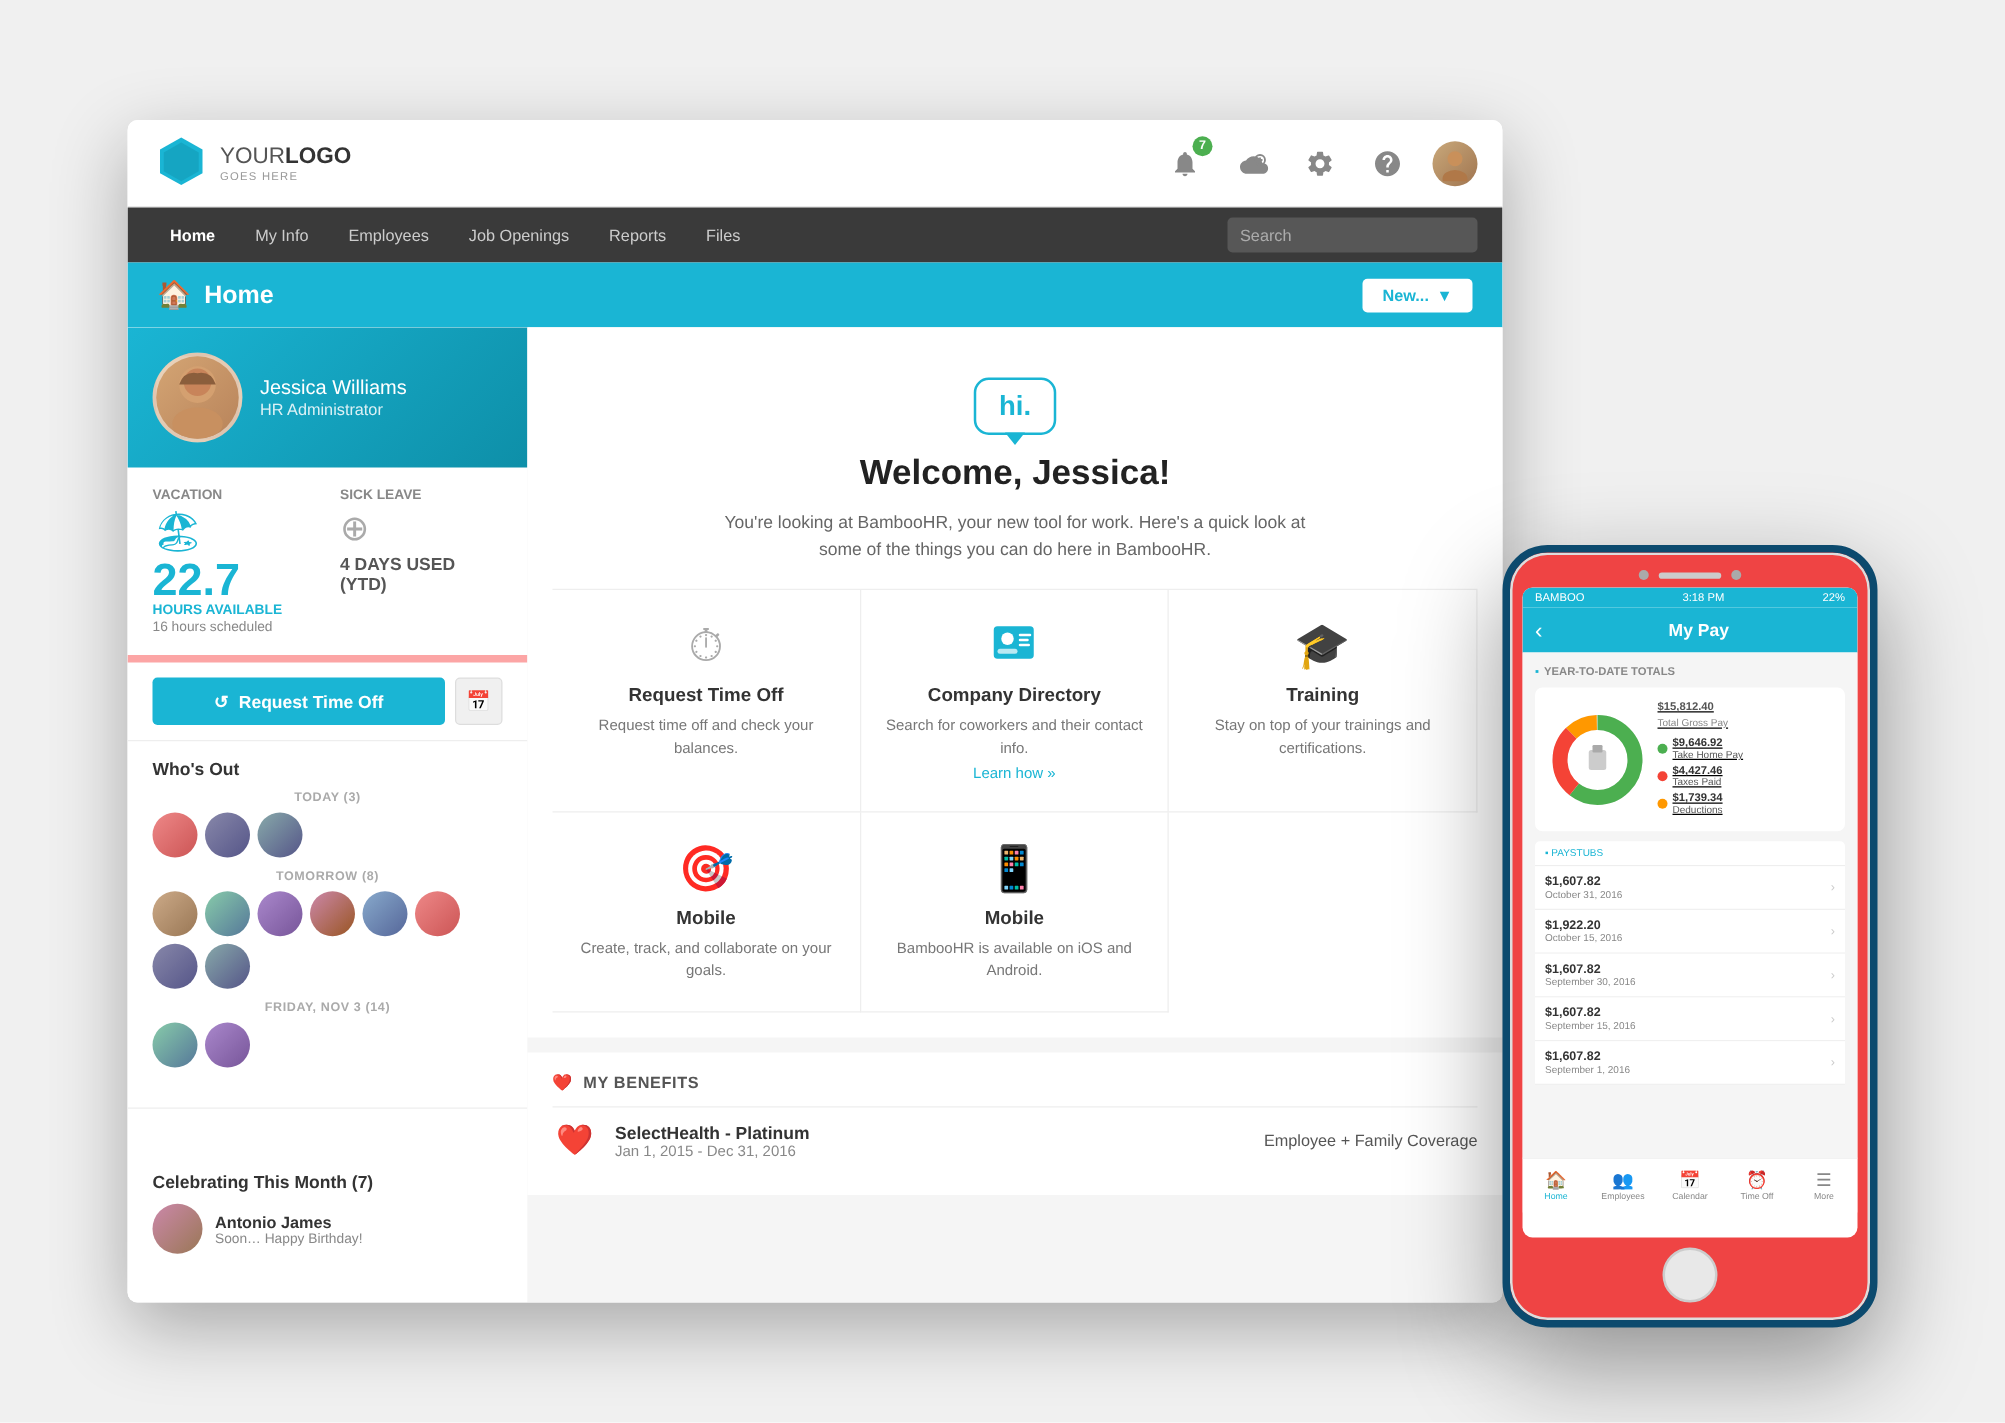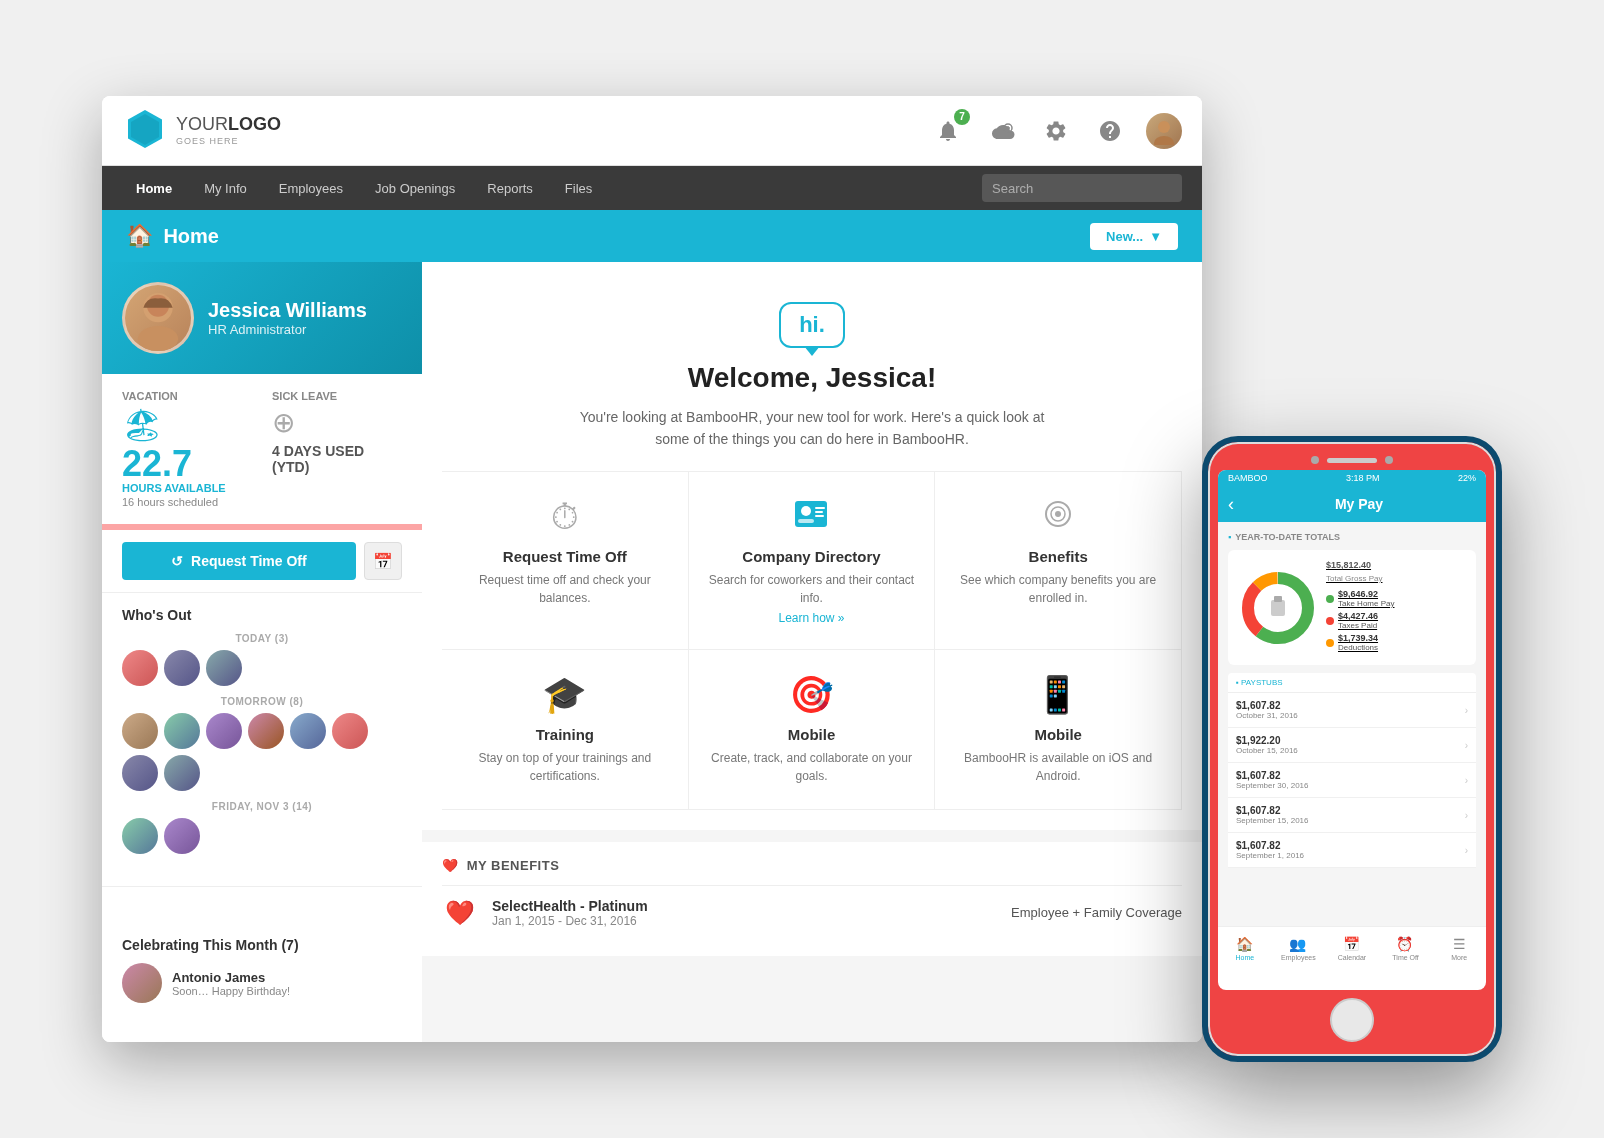"Jessica Williams" .user-name { font-size: 20px -> 16px; font-weight: 700 -> 400 }
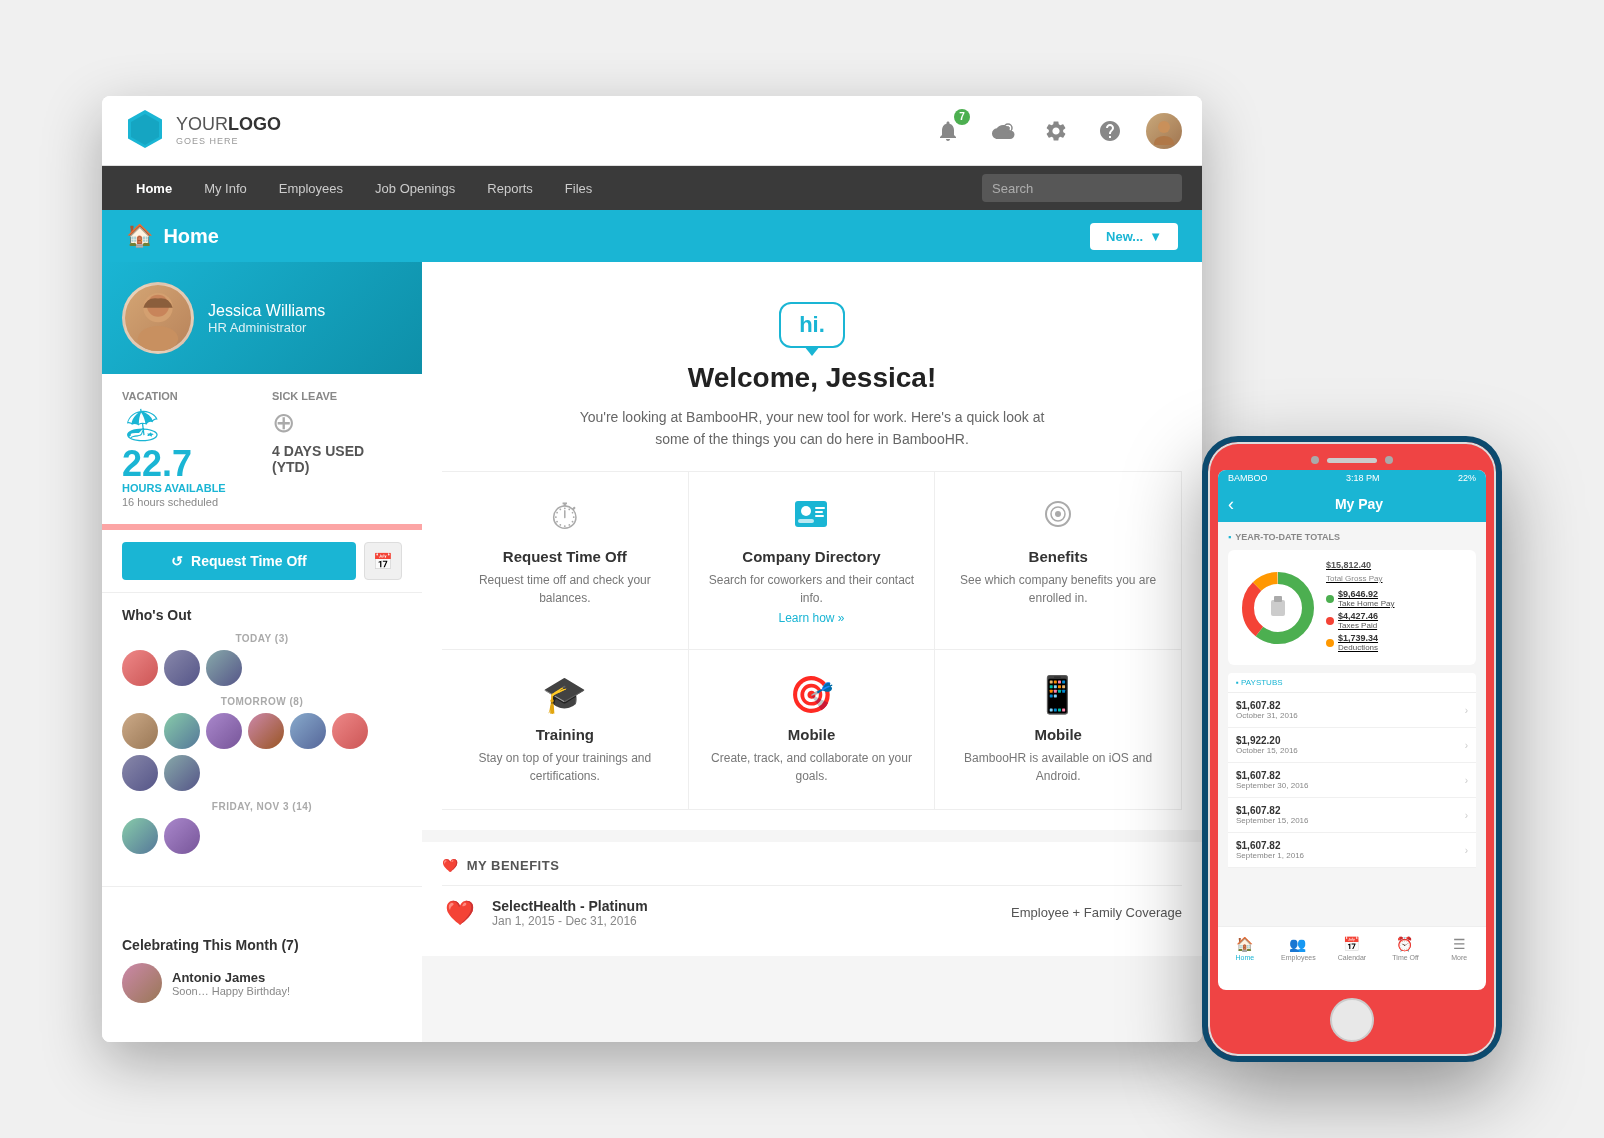"Benefits" div.feature-cell { html: <div> <div> <svg> <circle></circle> <circle></circle> <circle></circle> </svg> </div> <div>Benefits</div> <div>See which company benefits you are enrolled in.</div> </div> -> none }
